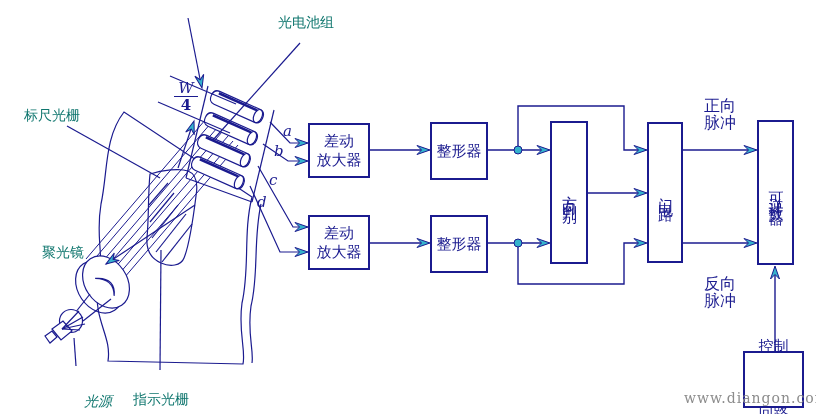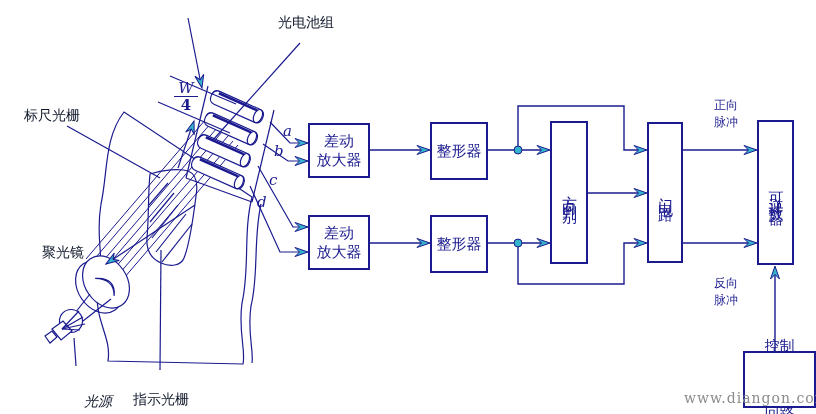"光电池组" .lbl { color: #0f172a -> #0f766e }
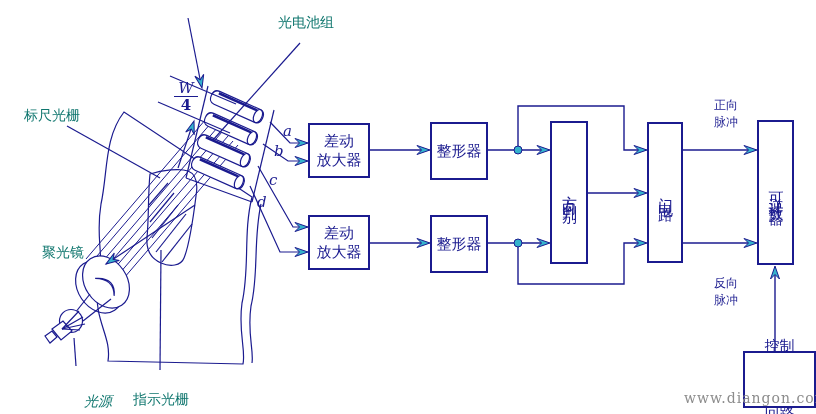"正向" .pulse { font-size: 12px -> 16px; text-align: right -> left }
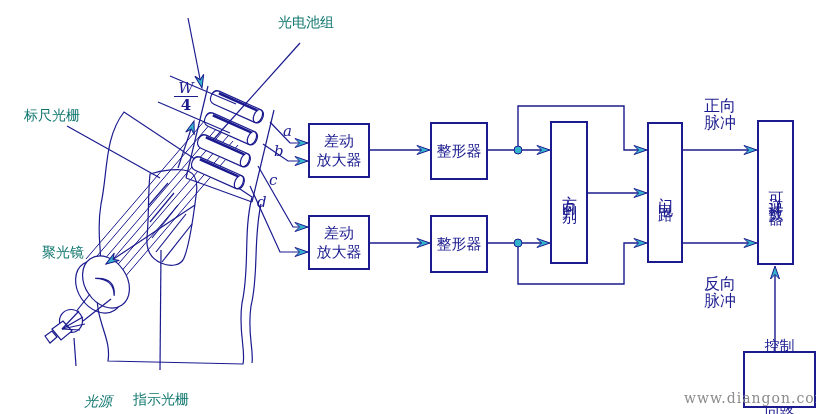"控制" div.box { width: 73px -> 61px }
